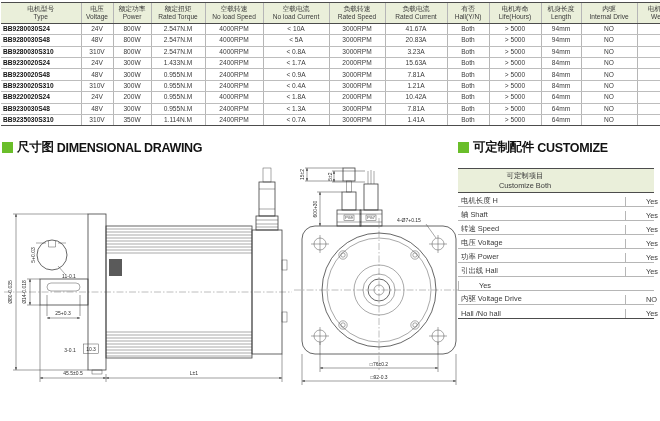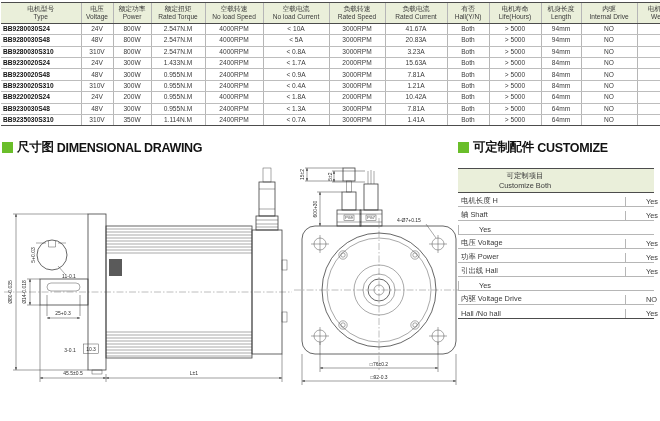"转速 Speed" div.c-col1 { html: none -> <div>转速 Speed</div> }
